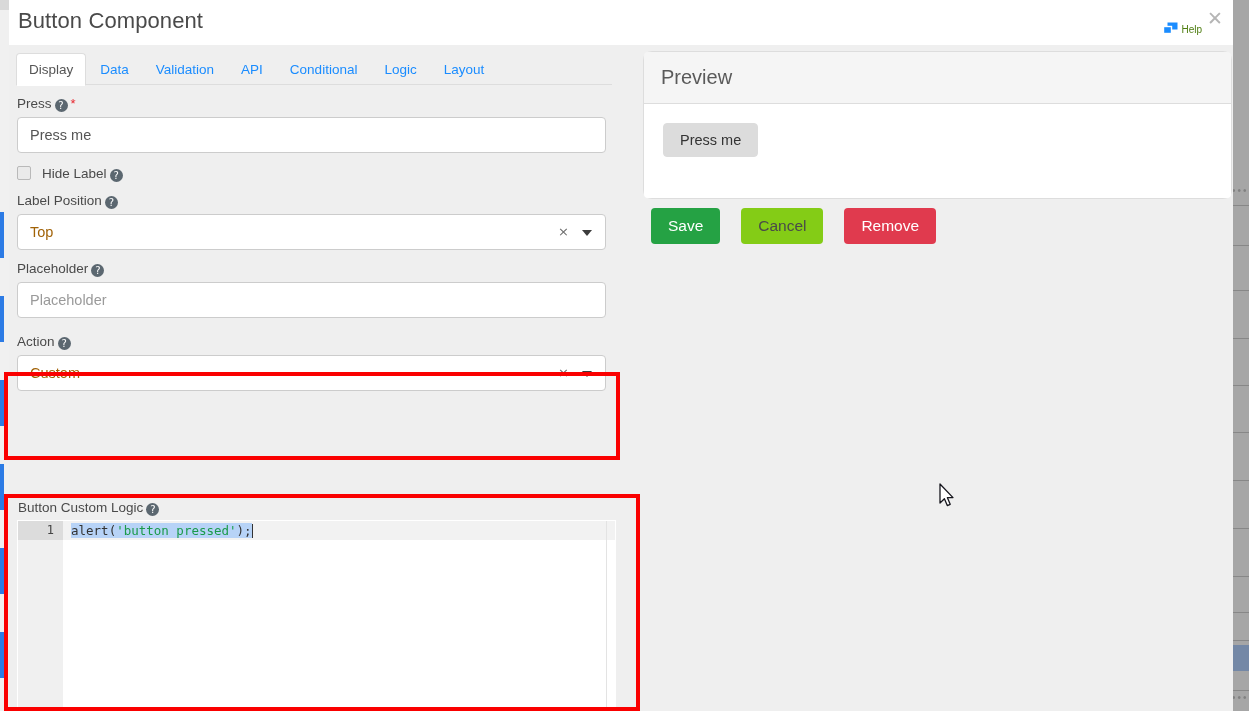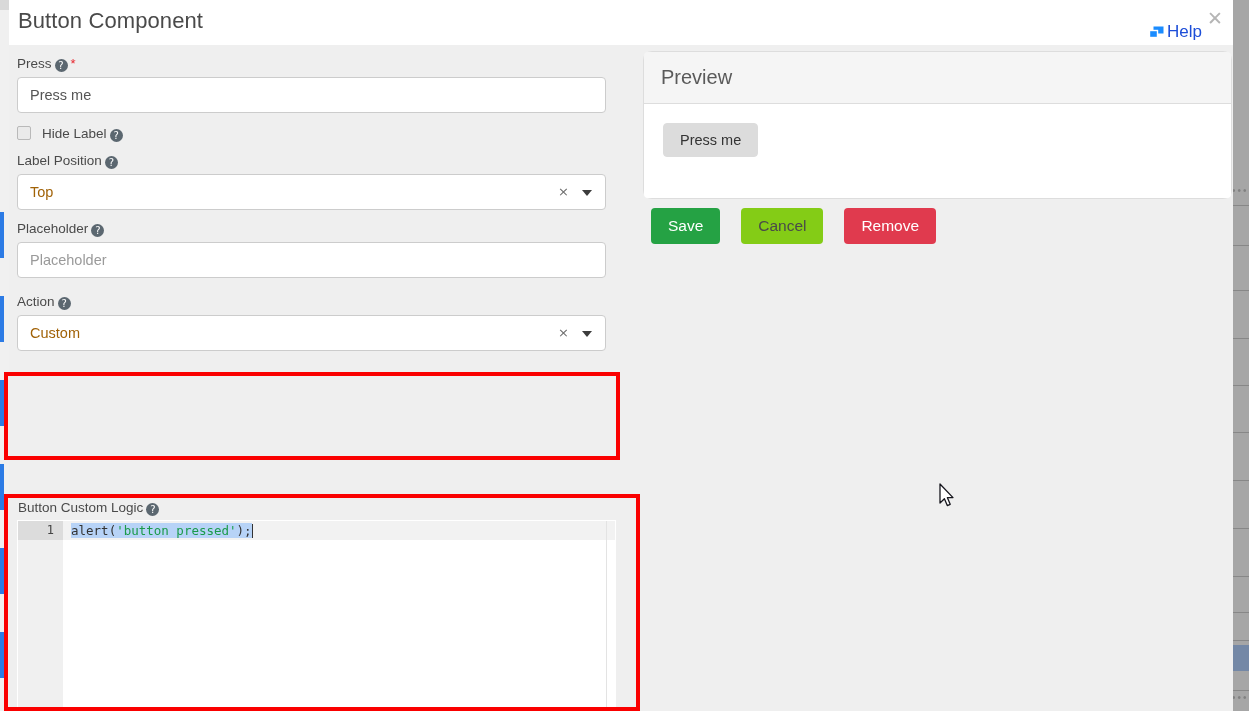"Help" .help-link { color: #1d4ed8 -> #4d7c0f; font-size: 17px -> 10px }
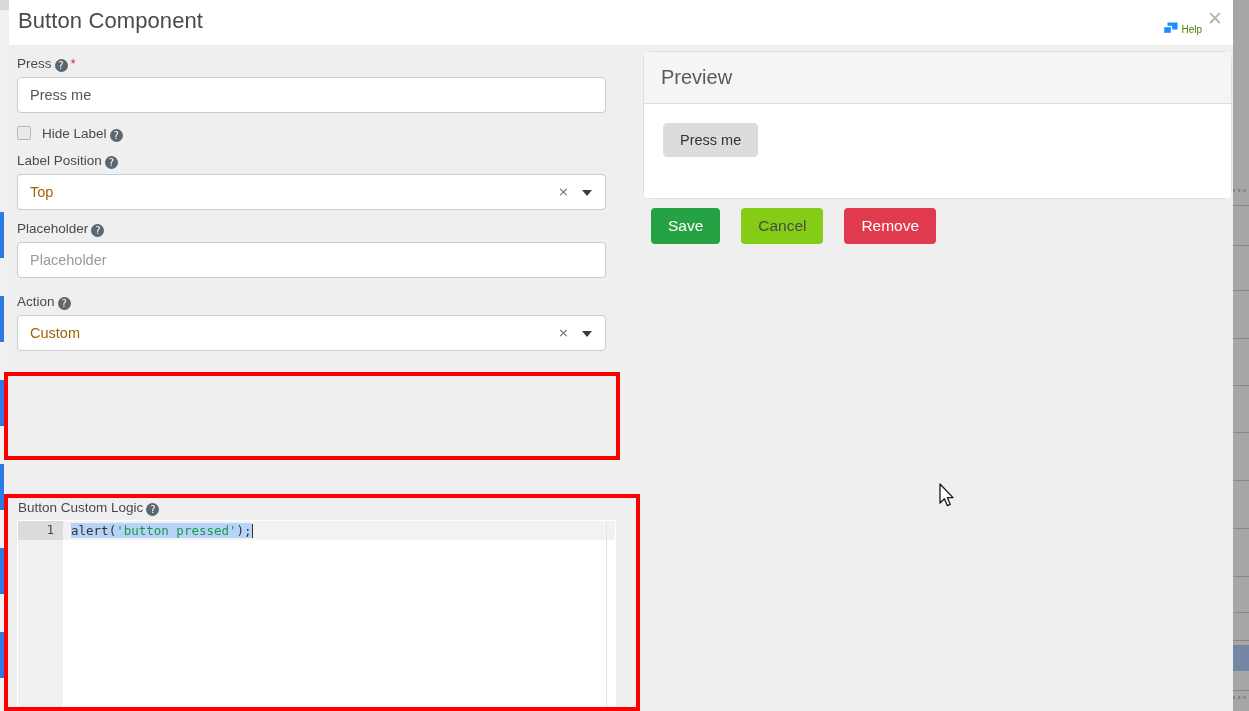"Display" div.tabs { html: none -> <div> <div>Display</div> <div>Data</div> <div>Validation</div> <div>API</div> <div>Conditional</div> <div>Logic</div> <div>Layout</div> <div></div> </div> }
